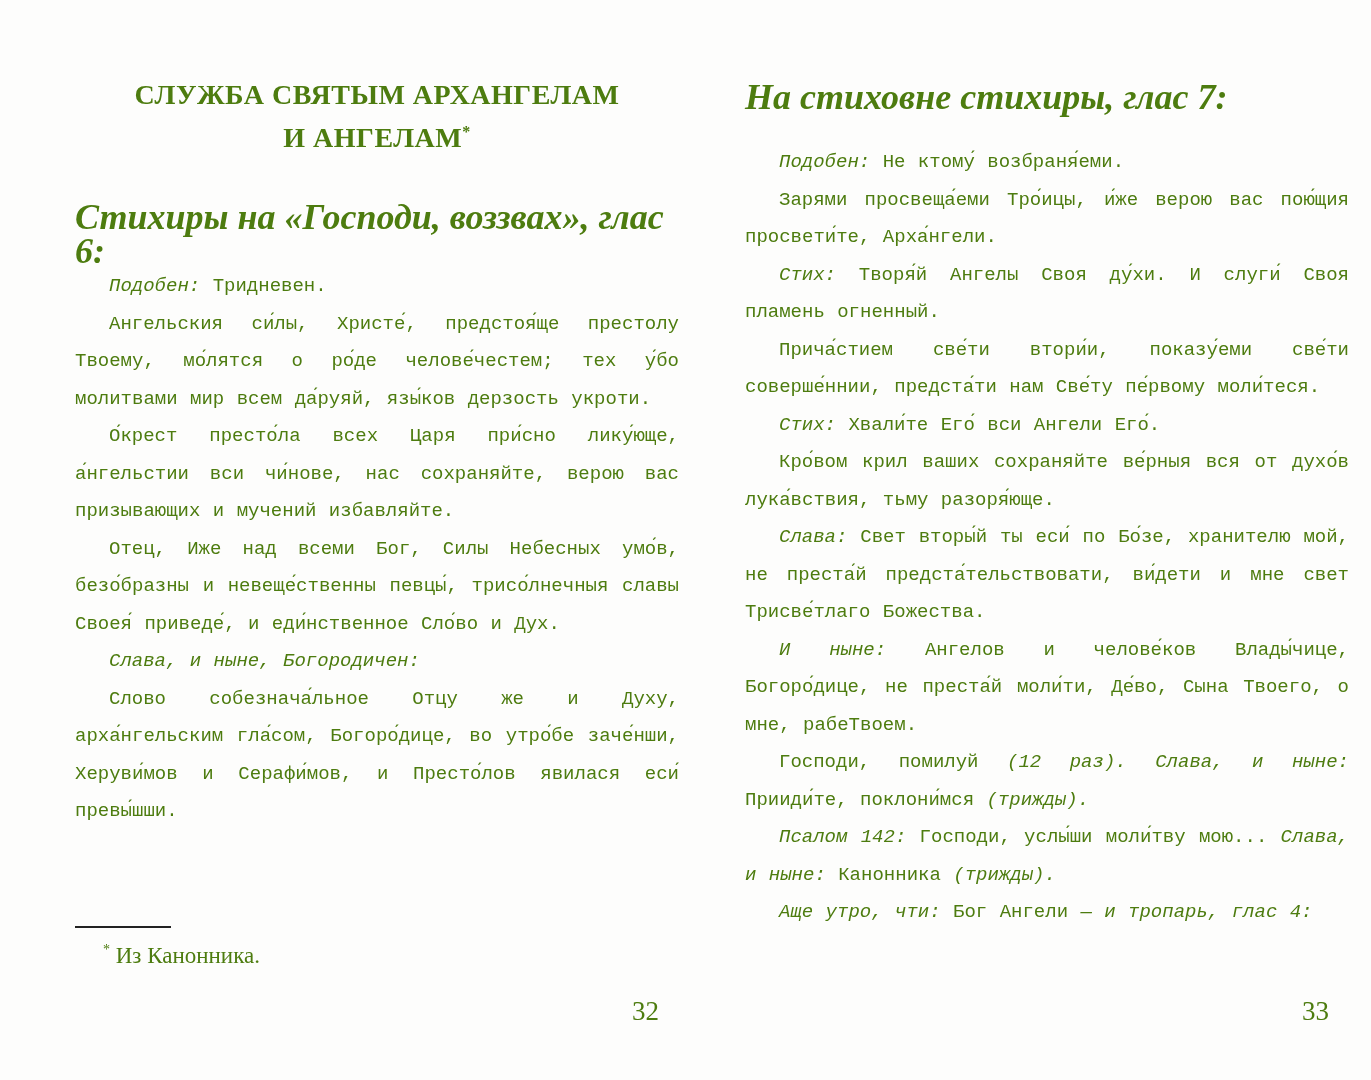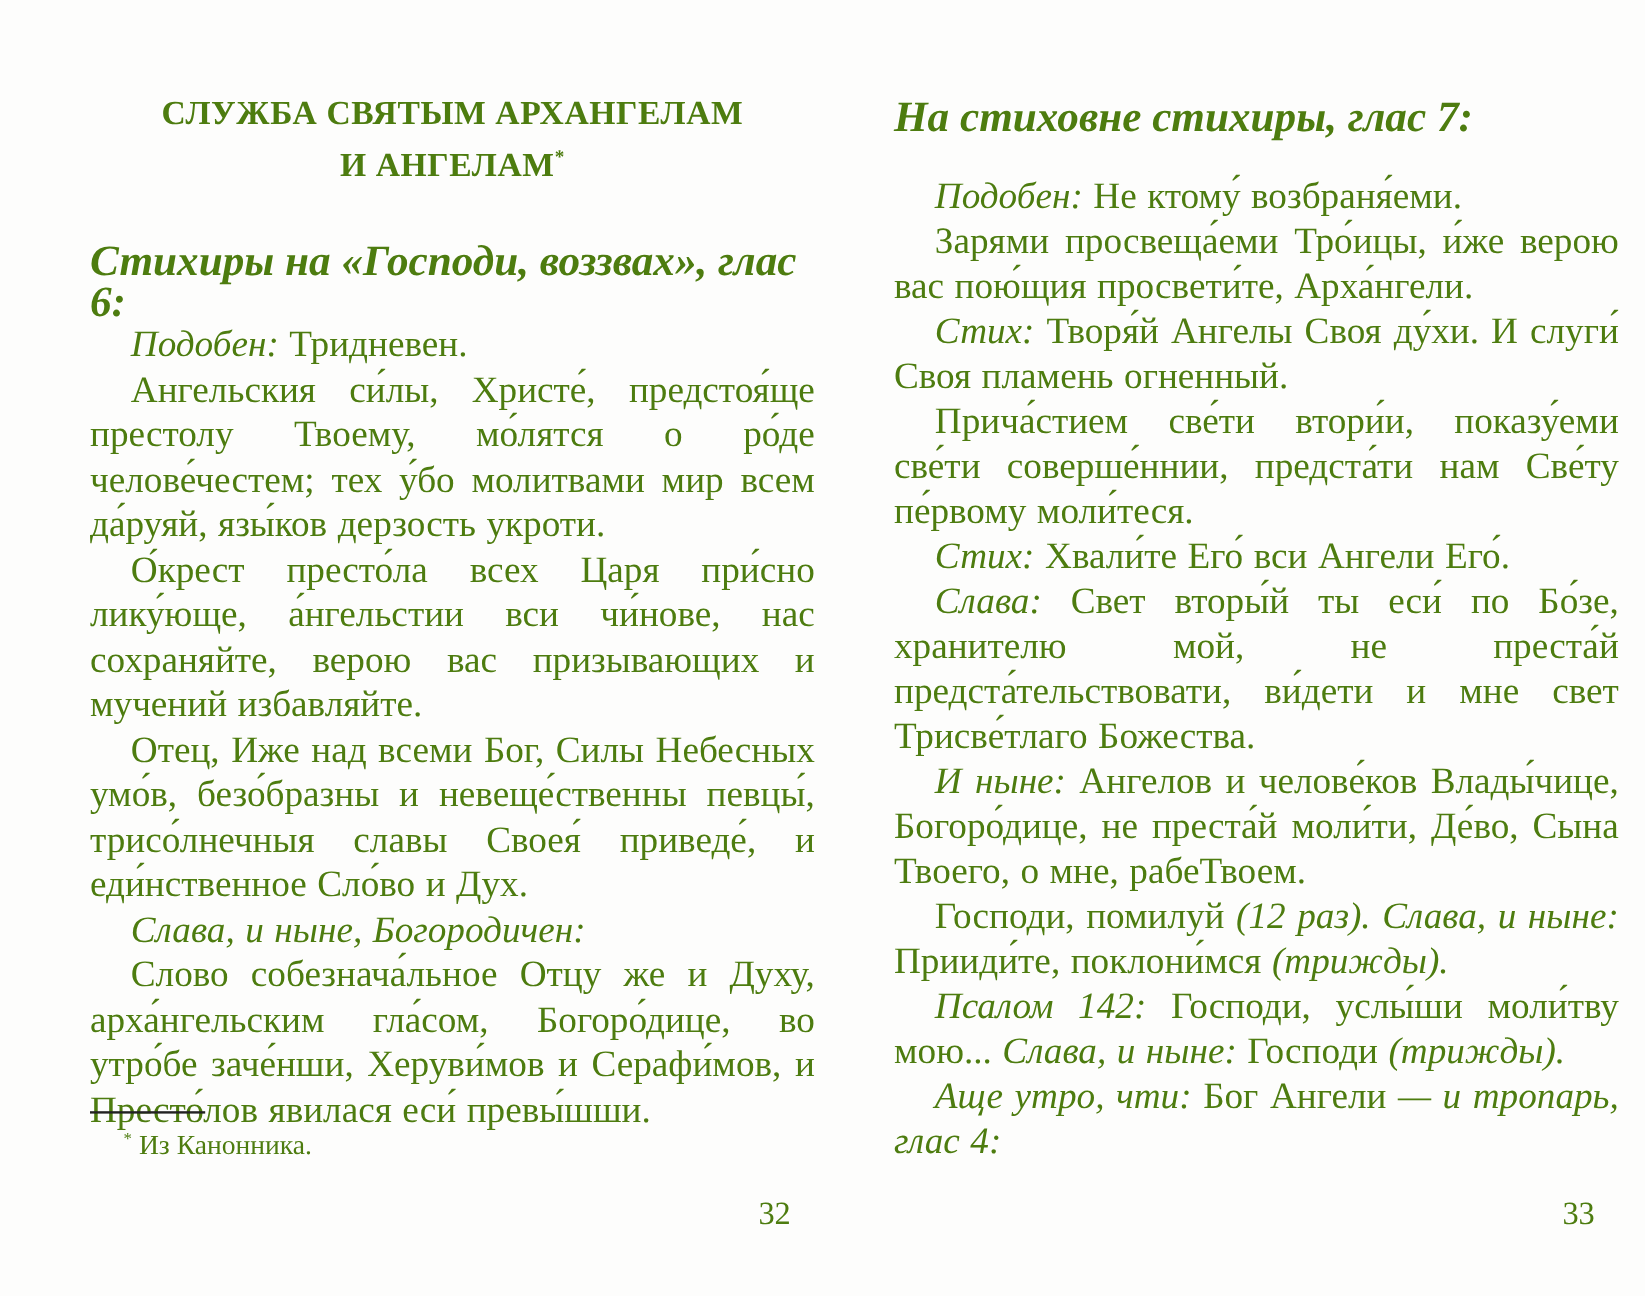"Подобен: Не ктому́ возбраня́еми." p.para { font-family: none -> Liberation Mono, monospace; font-size: 31px -> 19px }
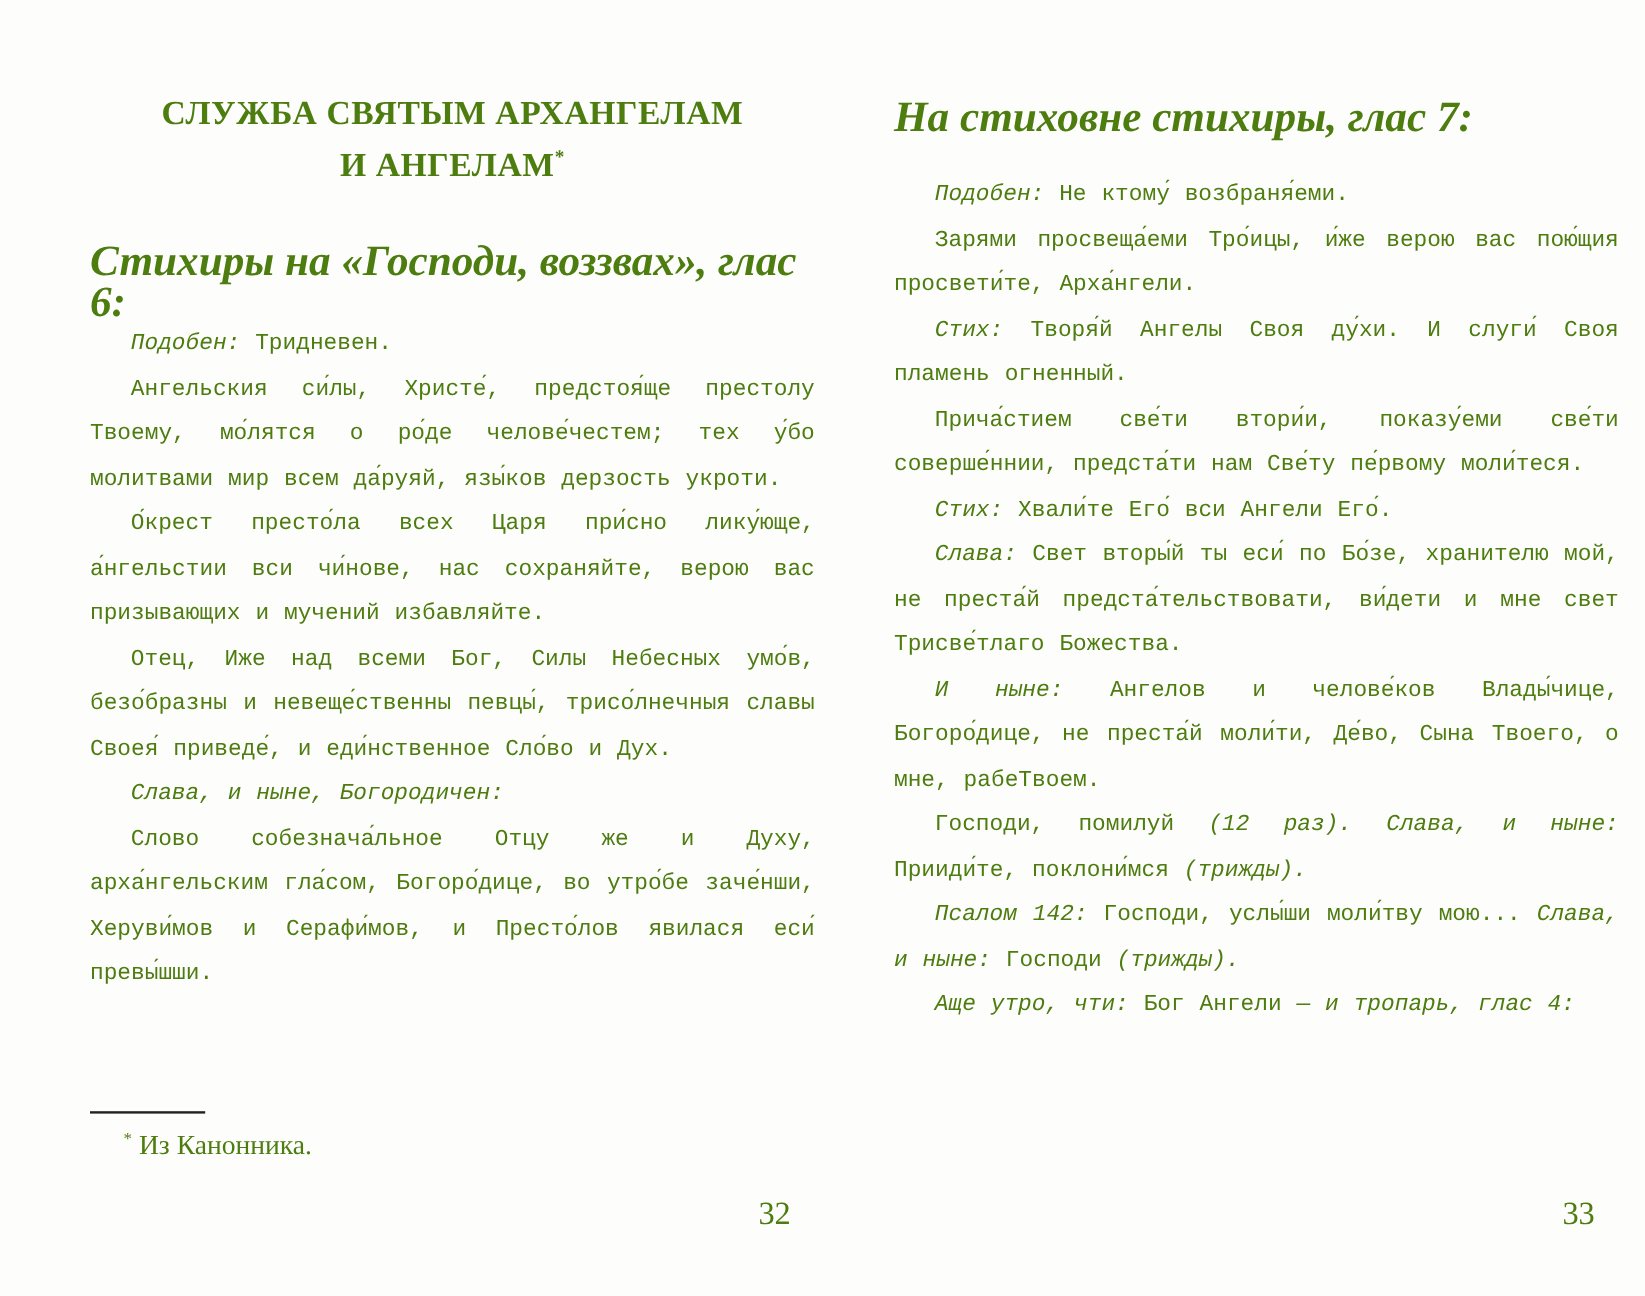"Кро́вом крил ваших сохраняйте ве́рныя" p.para { html: none -> <p><span>Кро́вом крил ваших сохраняйте ве́рныя вся от духо́в лука́вствия, тьму разоря́юще.</span></p> }
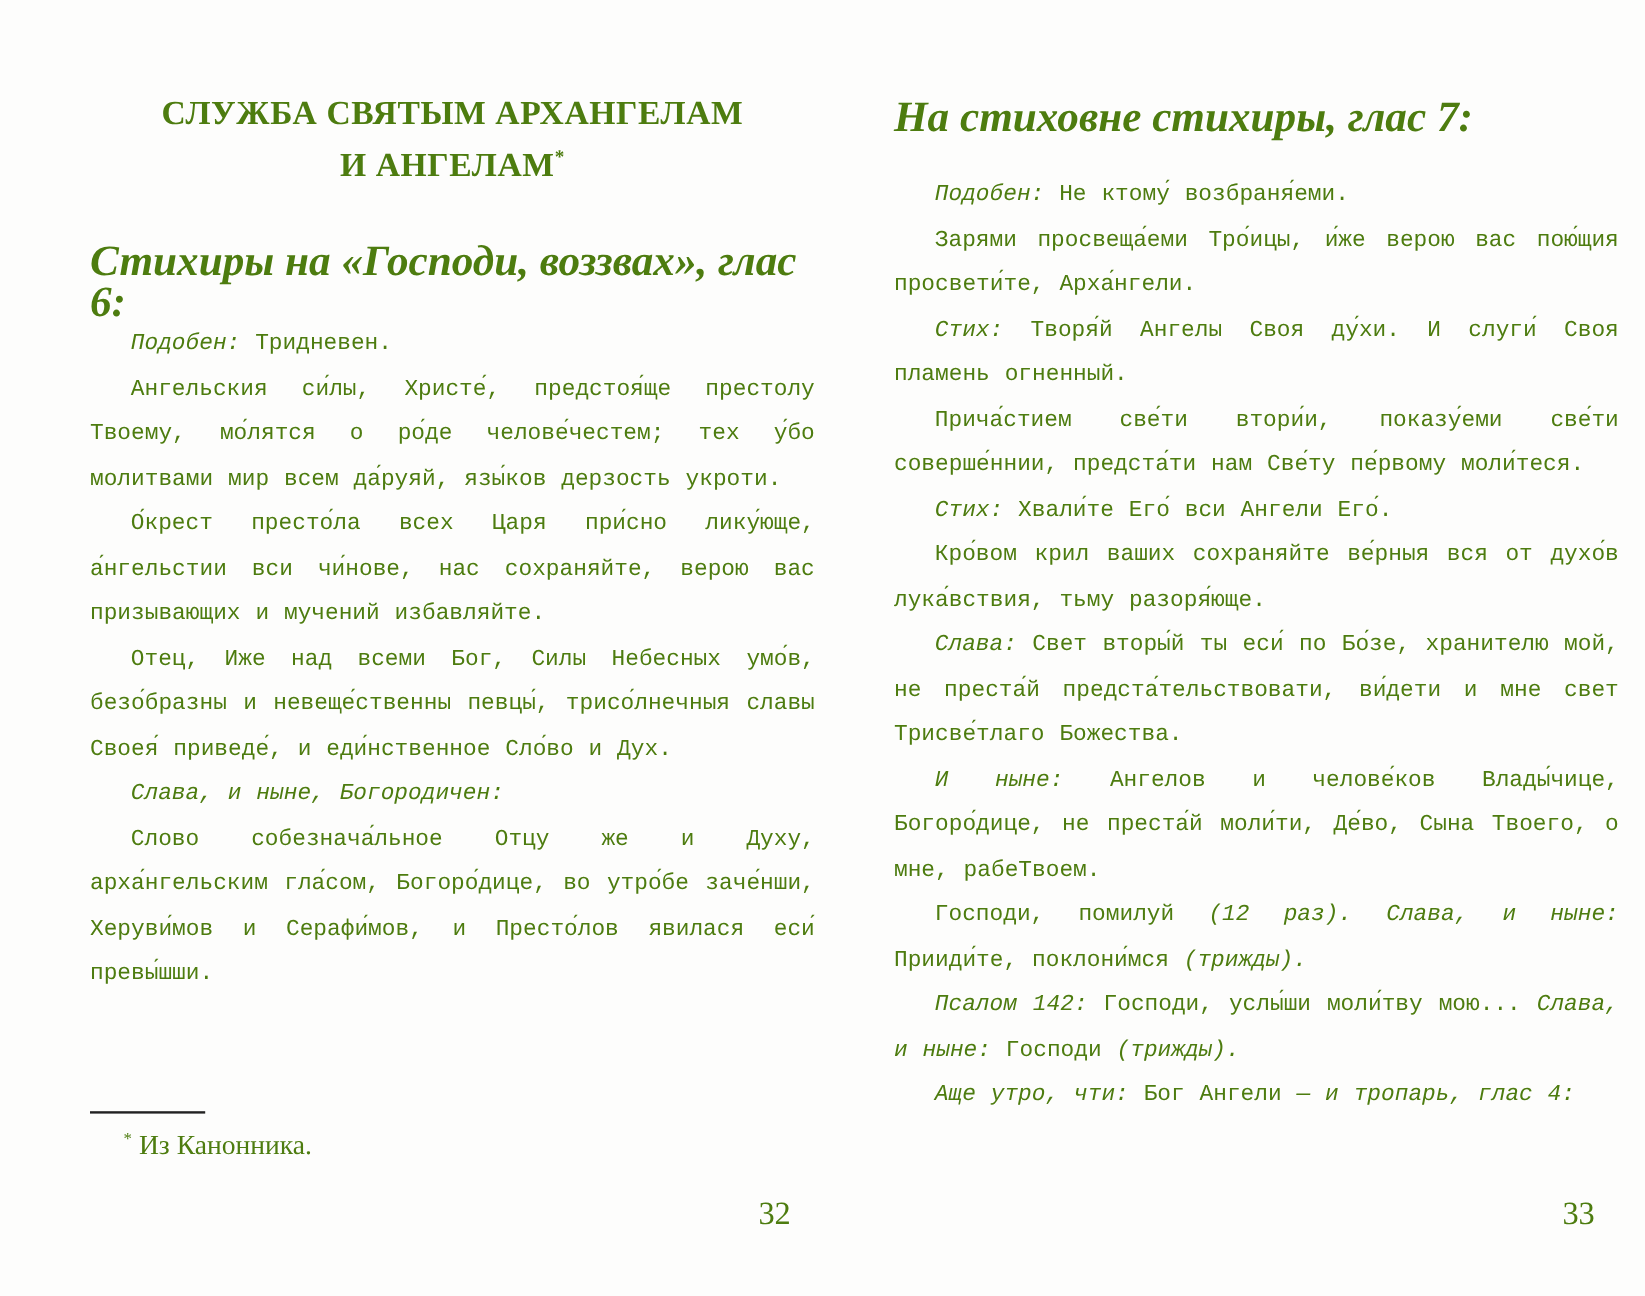"Господи" span { text: Господи -> Канонника }
